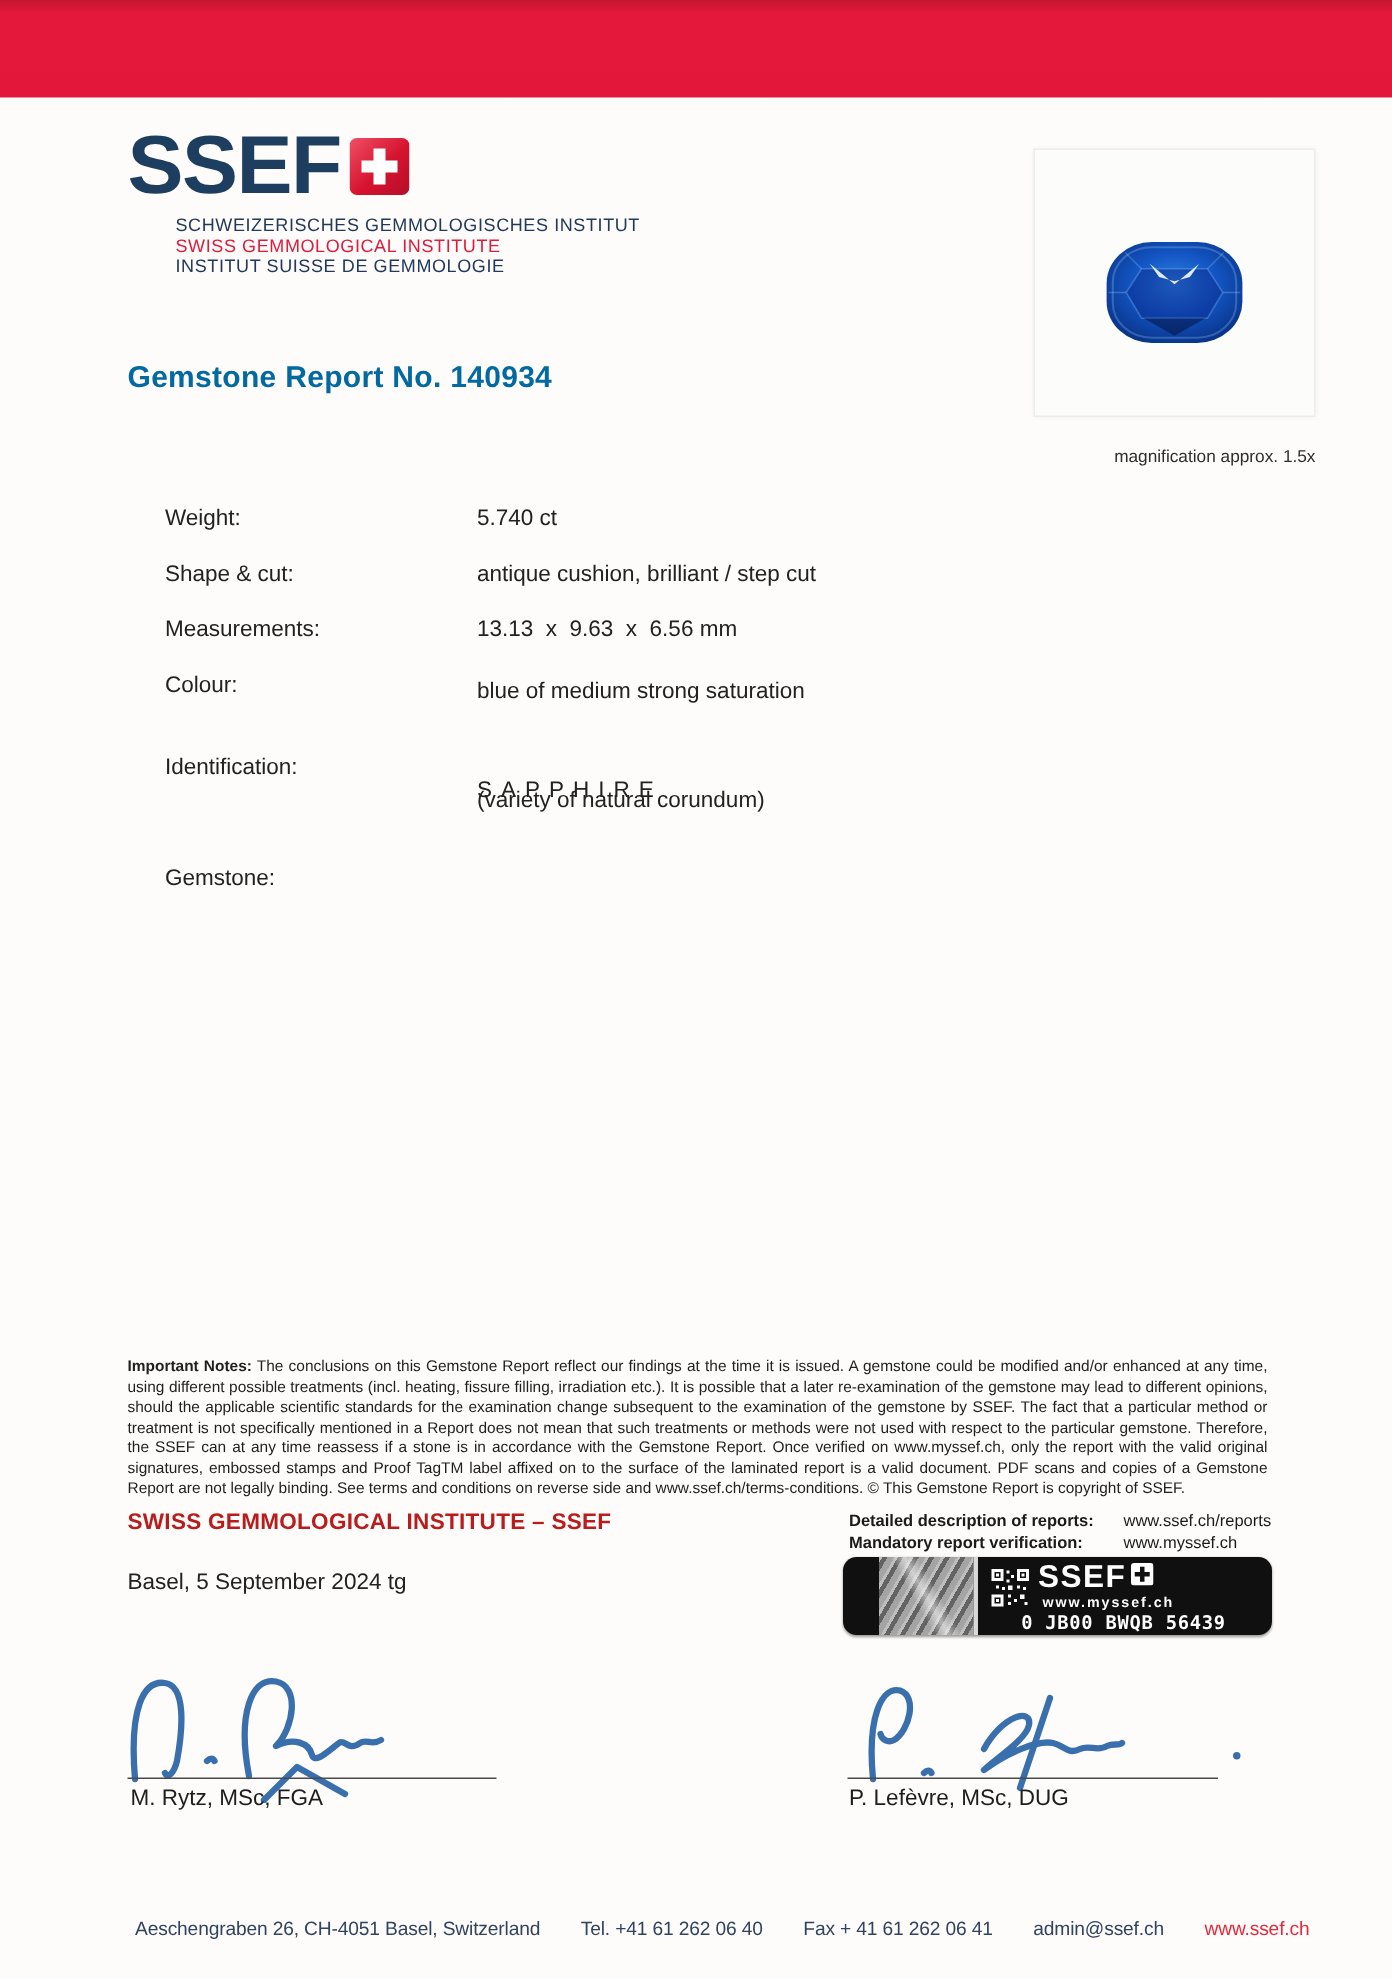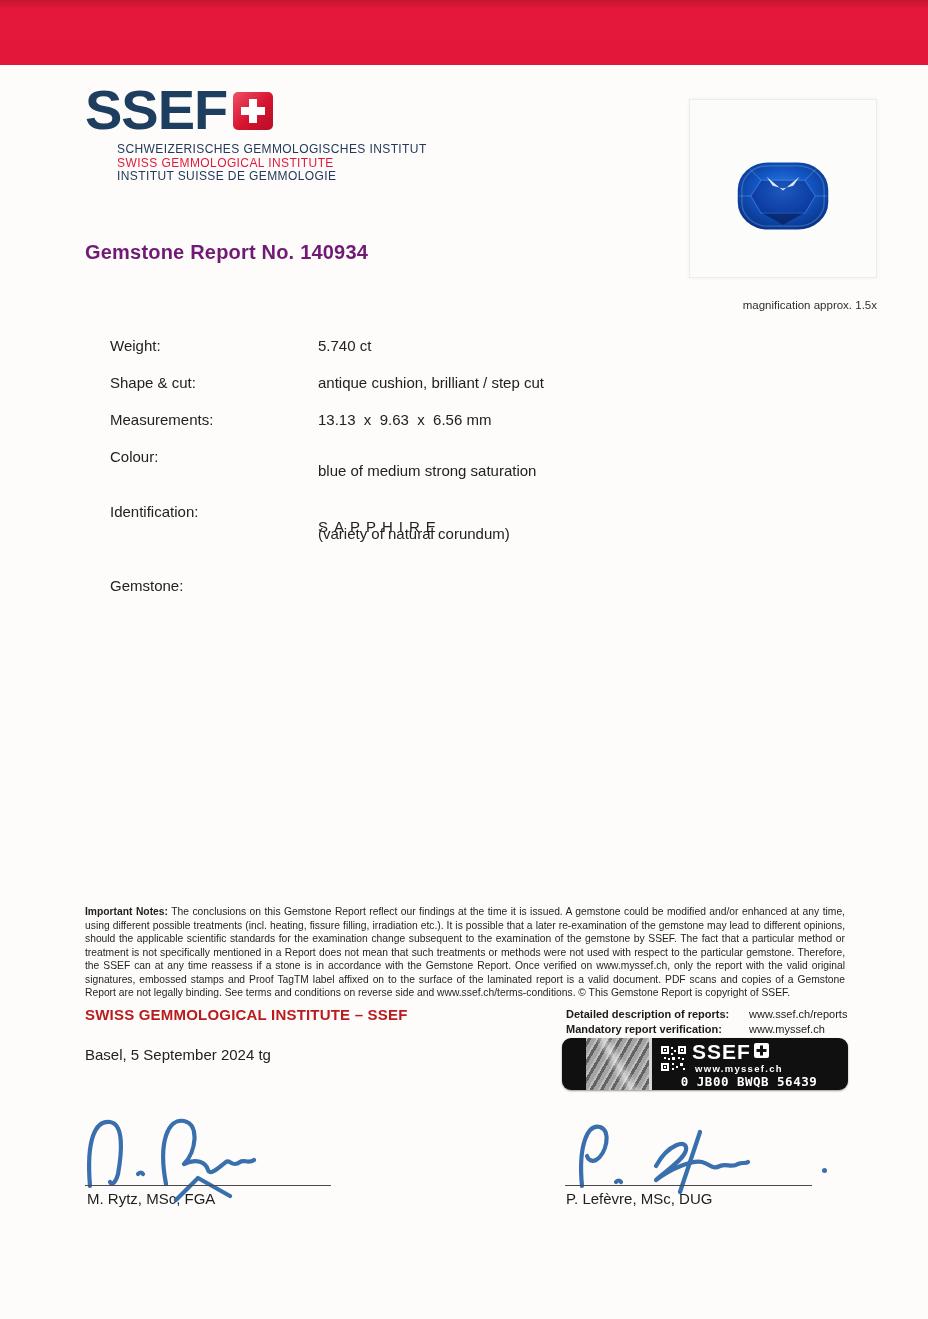"Gemstone Report No. 140934" .report-title { color: #701a75 -> #0369a1 }
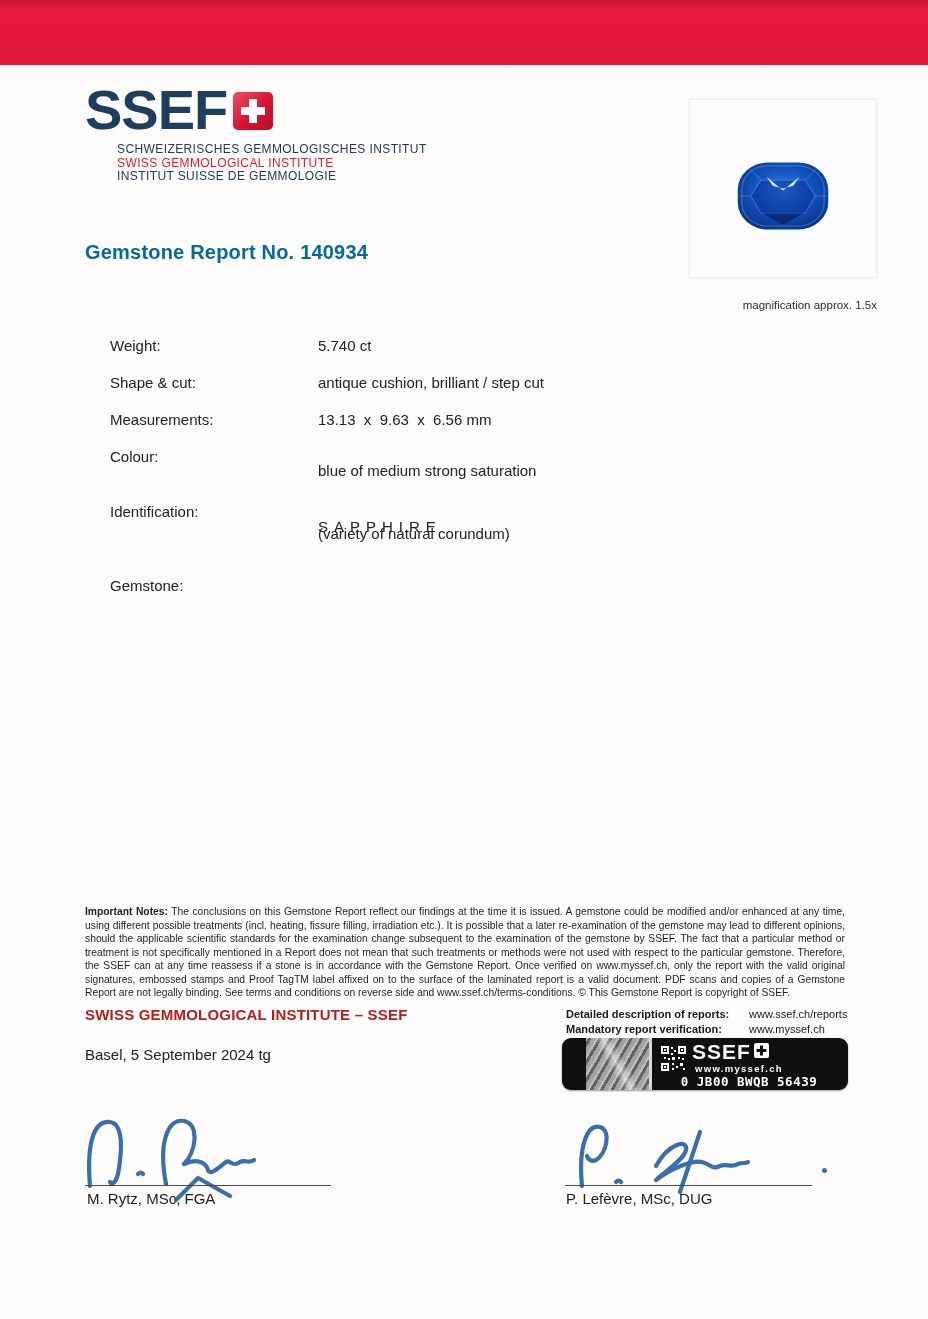"blue of medium strong saturation" div.field-value { top: 462px -> 452px }
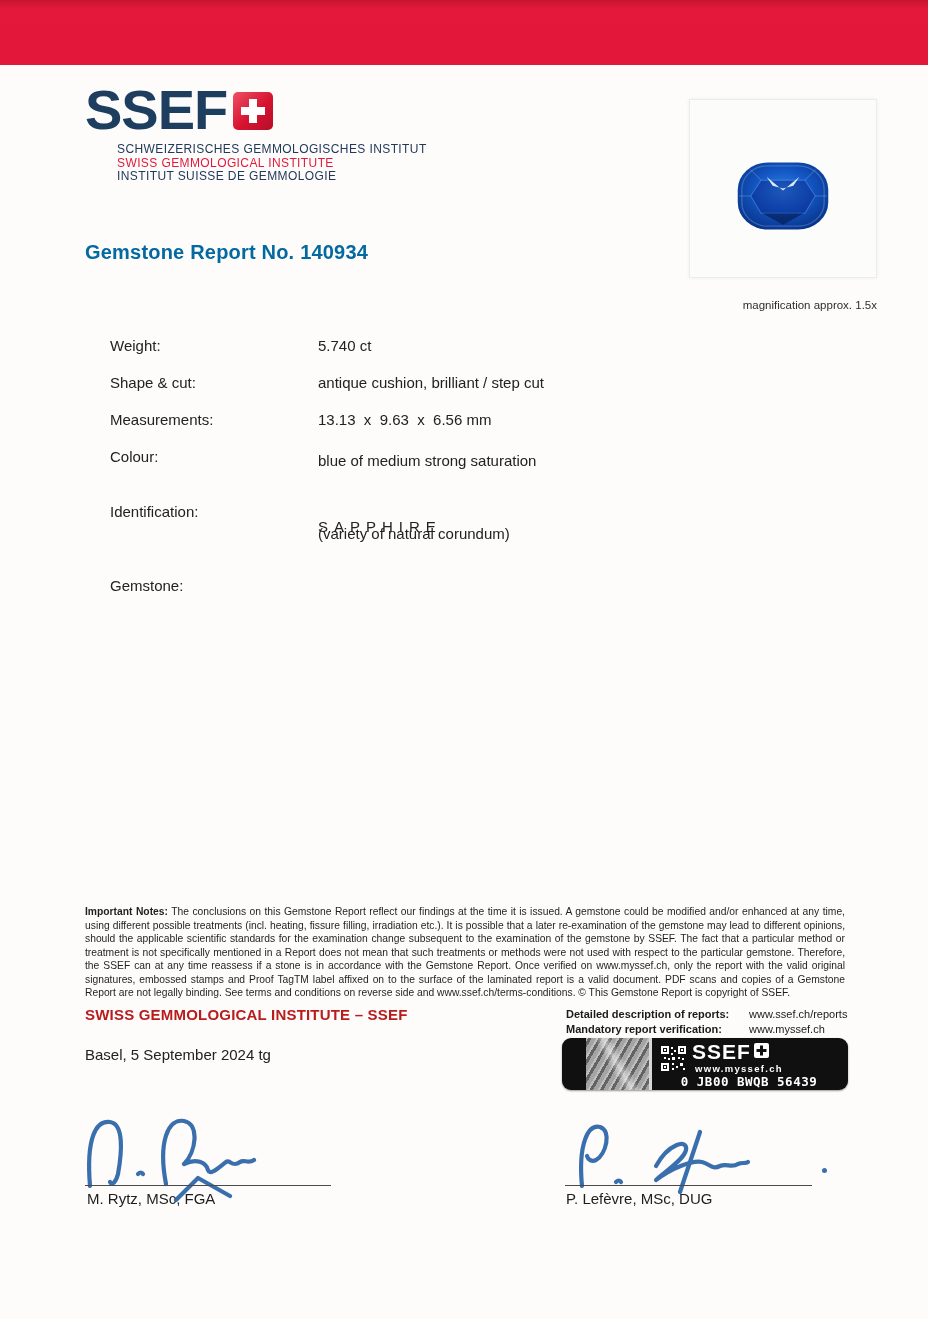"Aeschengraben 26, CH-4051 Basel," div.footer-line { html: none -> <div> <span>Aeschengraben 26, CH-4051 Basel, Switzerland</span> <span>Tel. +41 61 262 06 40</span> <span>Fax + 41 61 262 06 41</span> <span>admin@ssef.ch</span> <span>www.ssef.ch</span> </div> }
